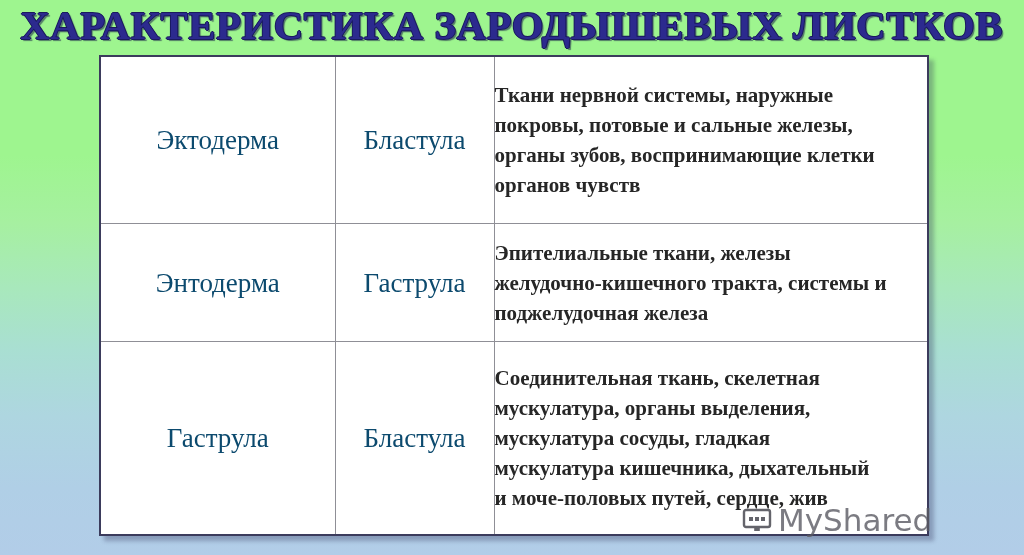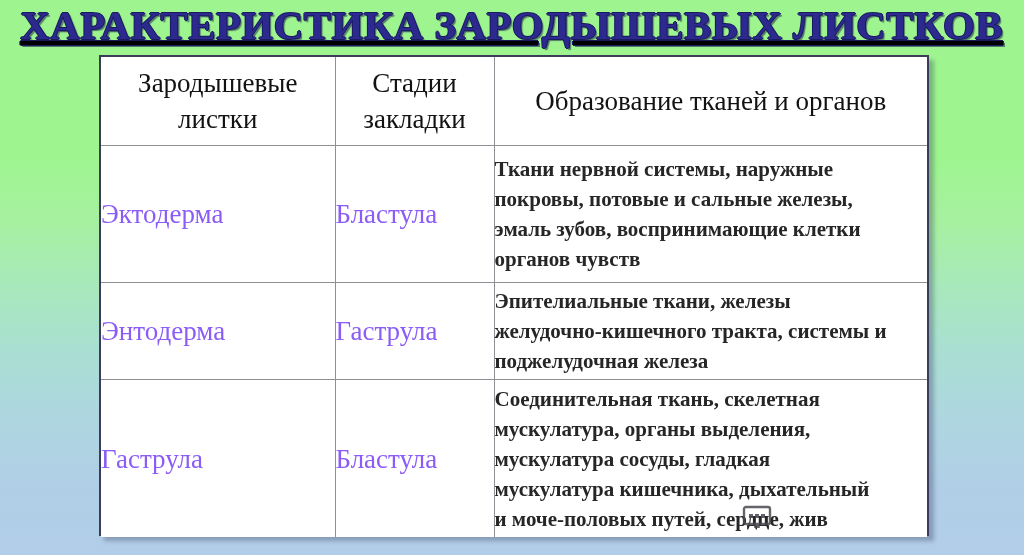"ХАРАКТЕРИСТИКА ЗАРОДЫШЕВЫХ ЛИСТКОВ" .title-bar { text-decoration: underline -> none }
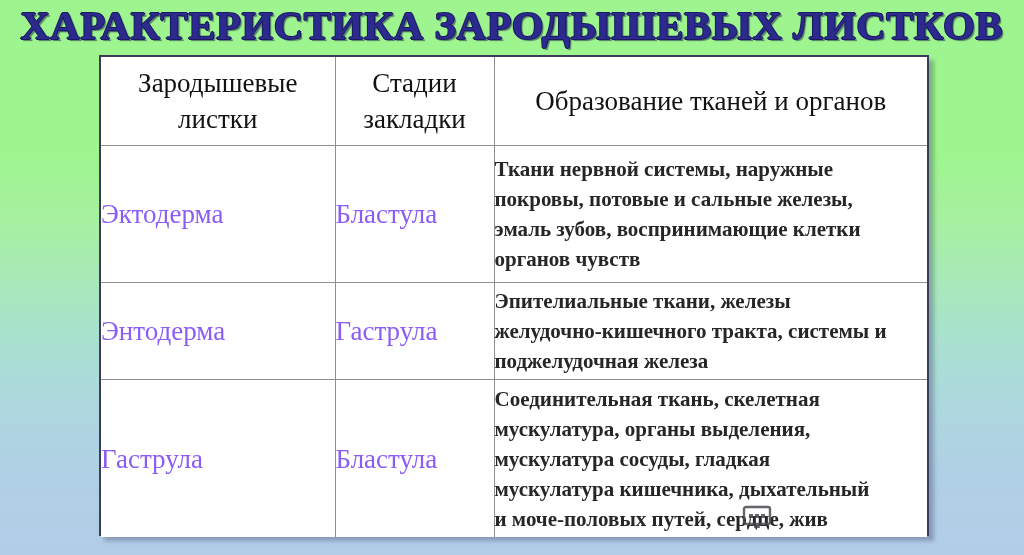"Зародышевые листки" tr.row-head { html: <tr> <td> <span>Зародышевые</span> <span>листки</span> </td> <td> <span>Стадии</span> <span>закладки</span> </td> <td> <span>Образование тканей и</span> <span>органов</span> </td> </tr> -> none }
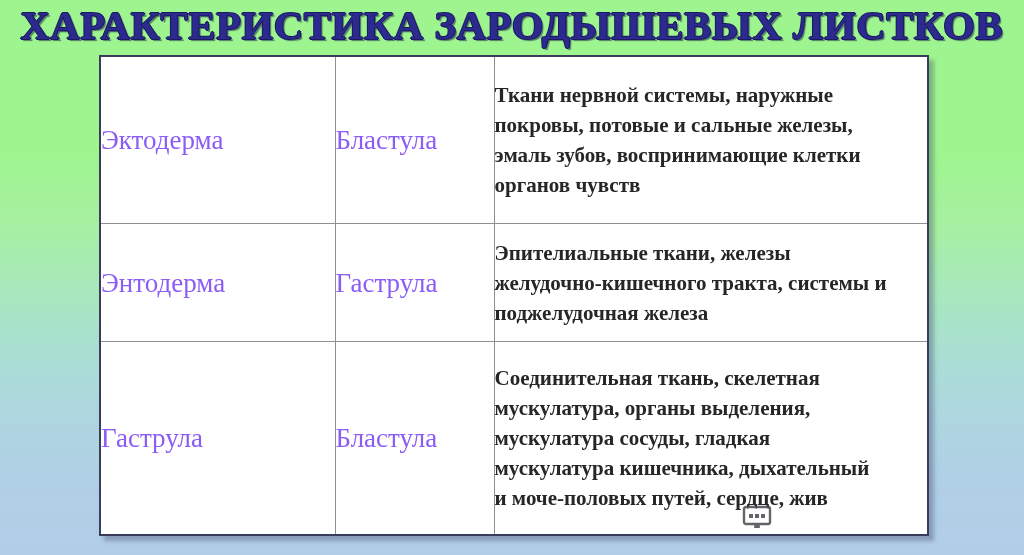"Эктодерма" .nameCell { color: #8b5cf6 -> #0c4a6e; text-align: left -> center }
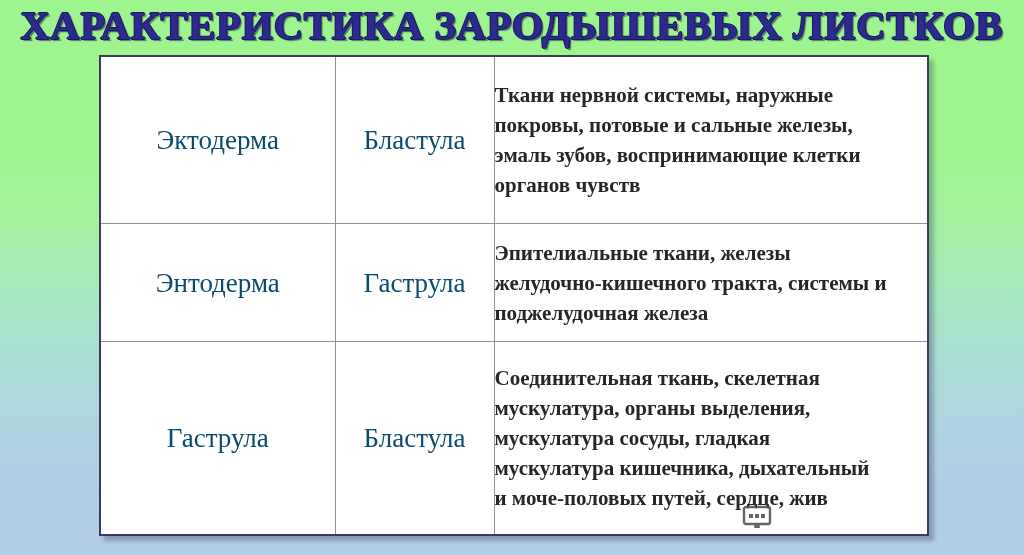"эмаль зубов, воспринимающие клетки" span.line { text: эмаль -> органы }
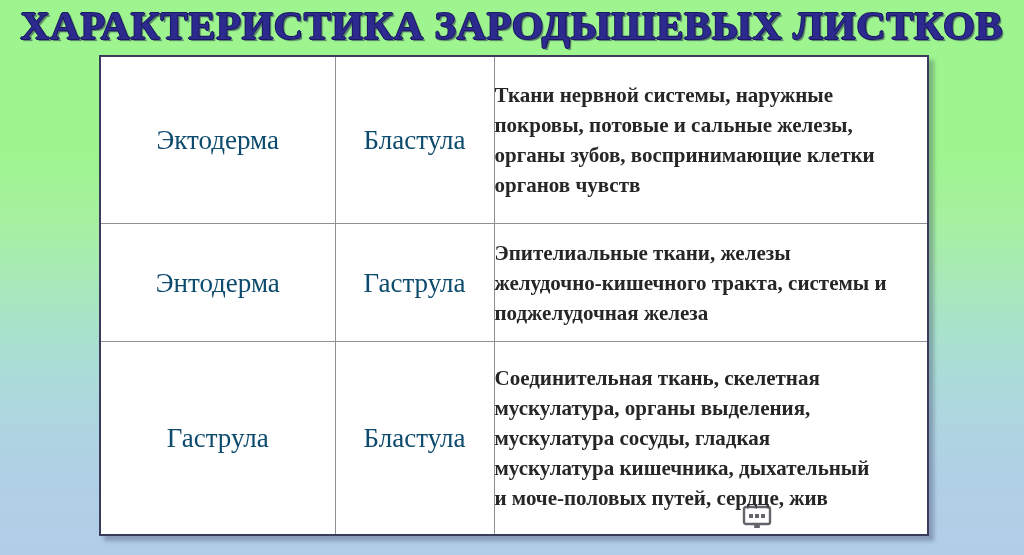"MyShared" span.wm-text { html: none -> <span>MyShared</span> }
